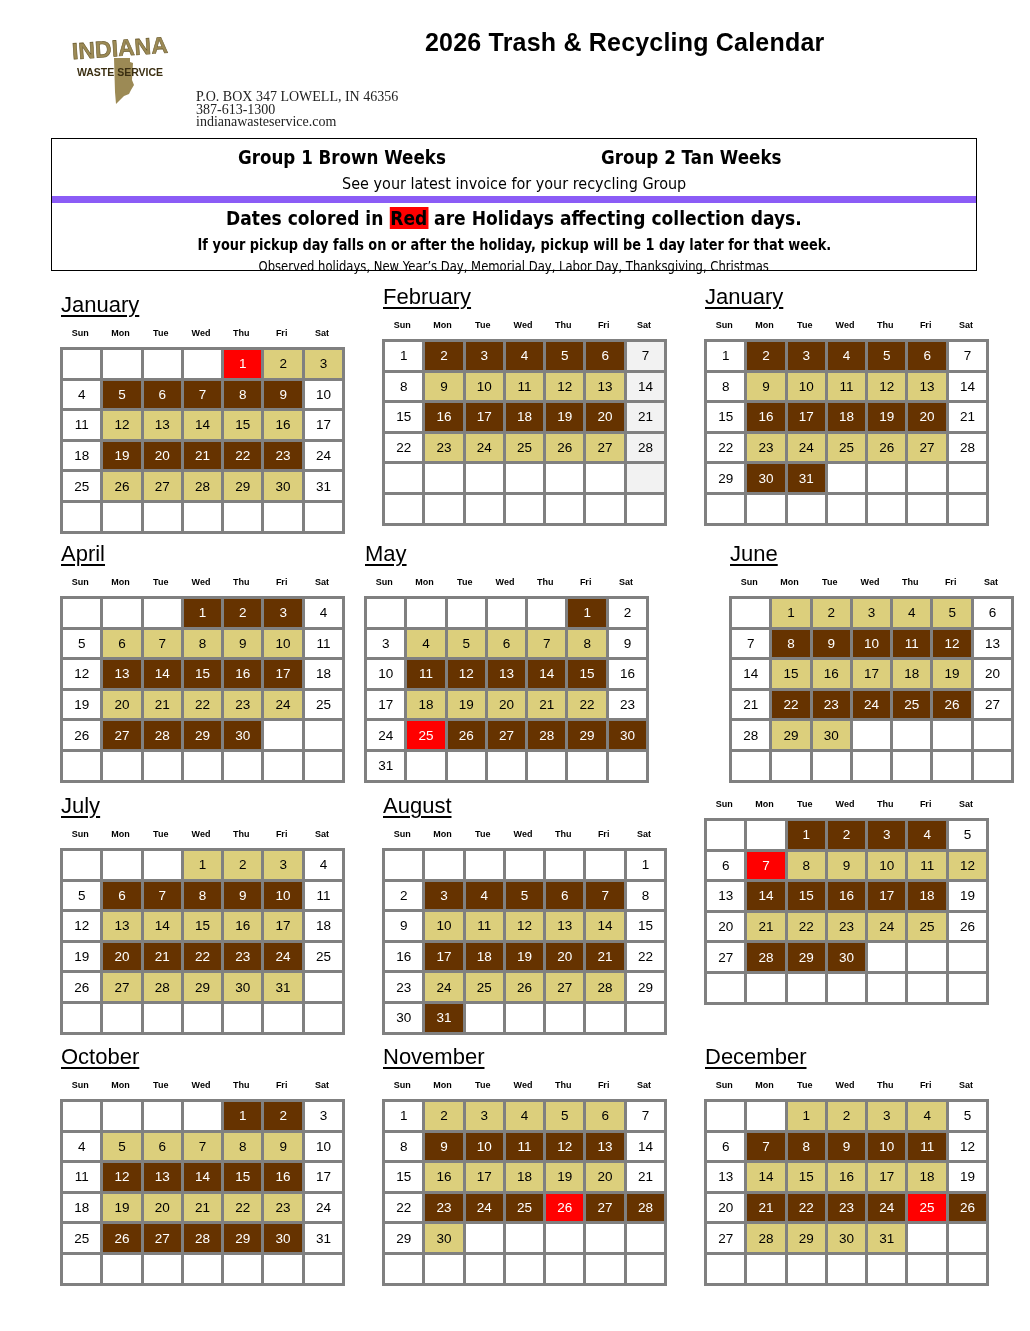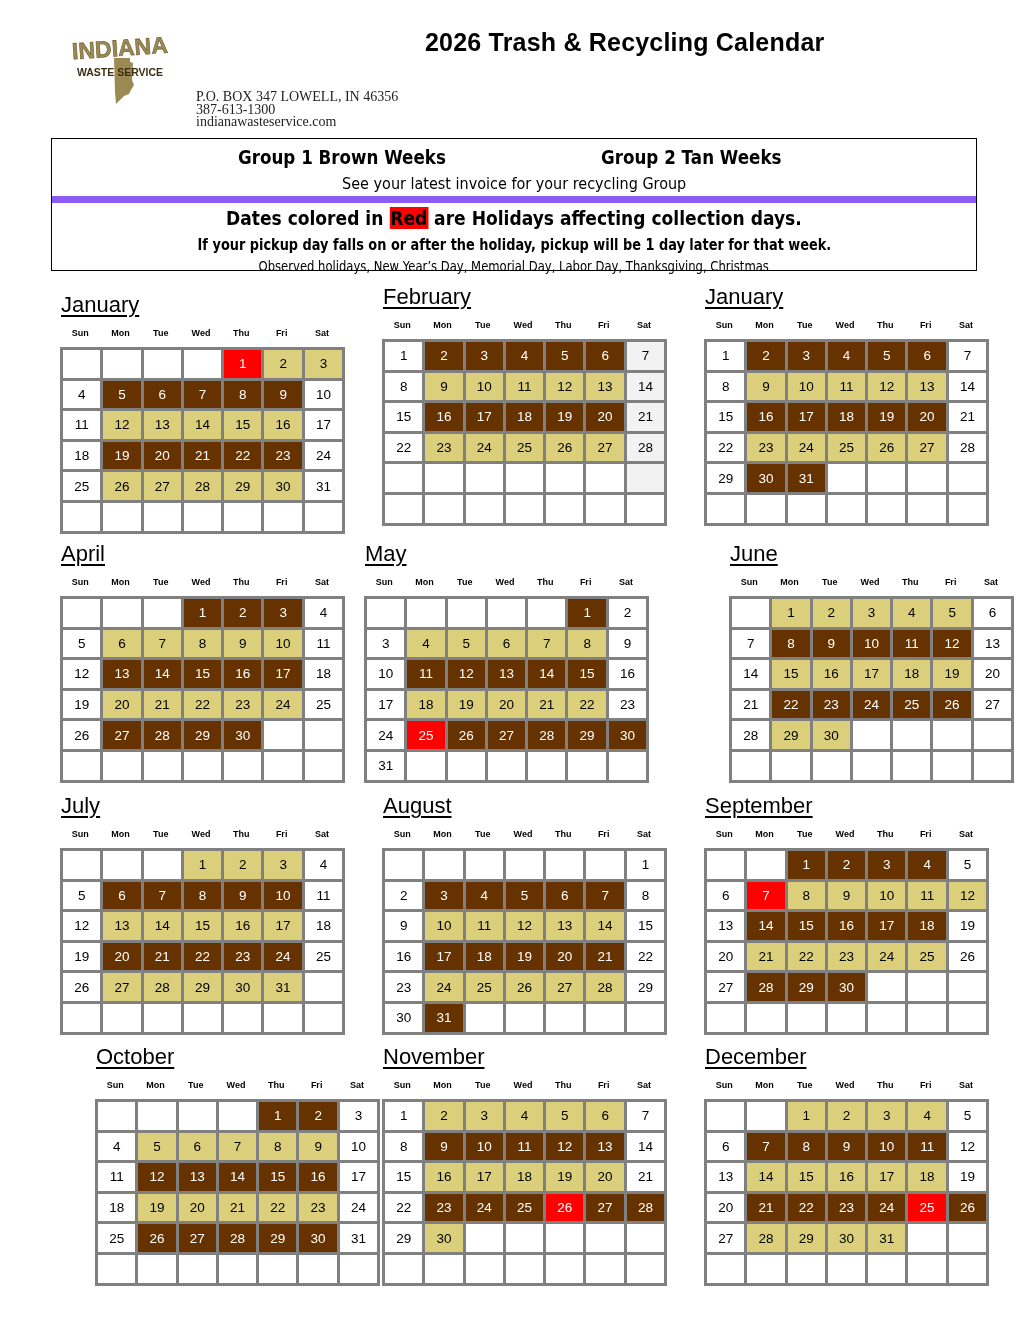"September" div.month-name { html: <div>September</div> -> none }
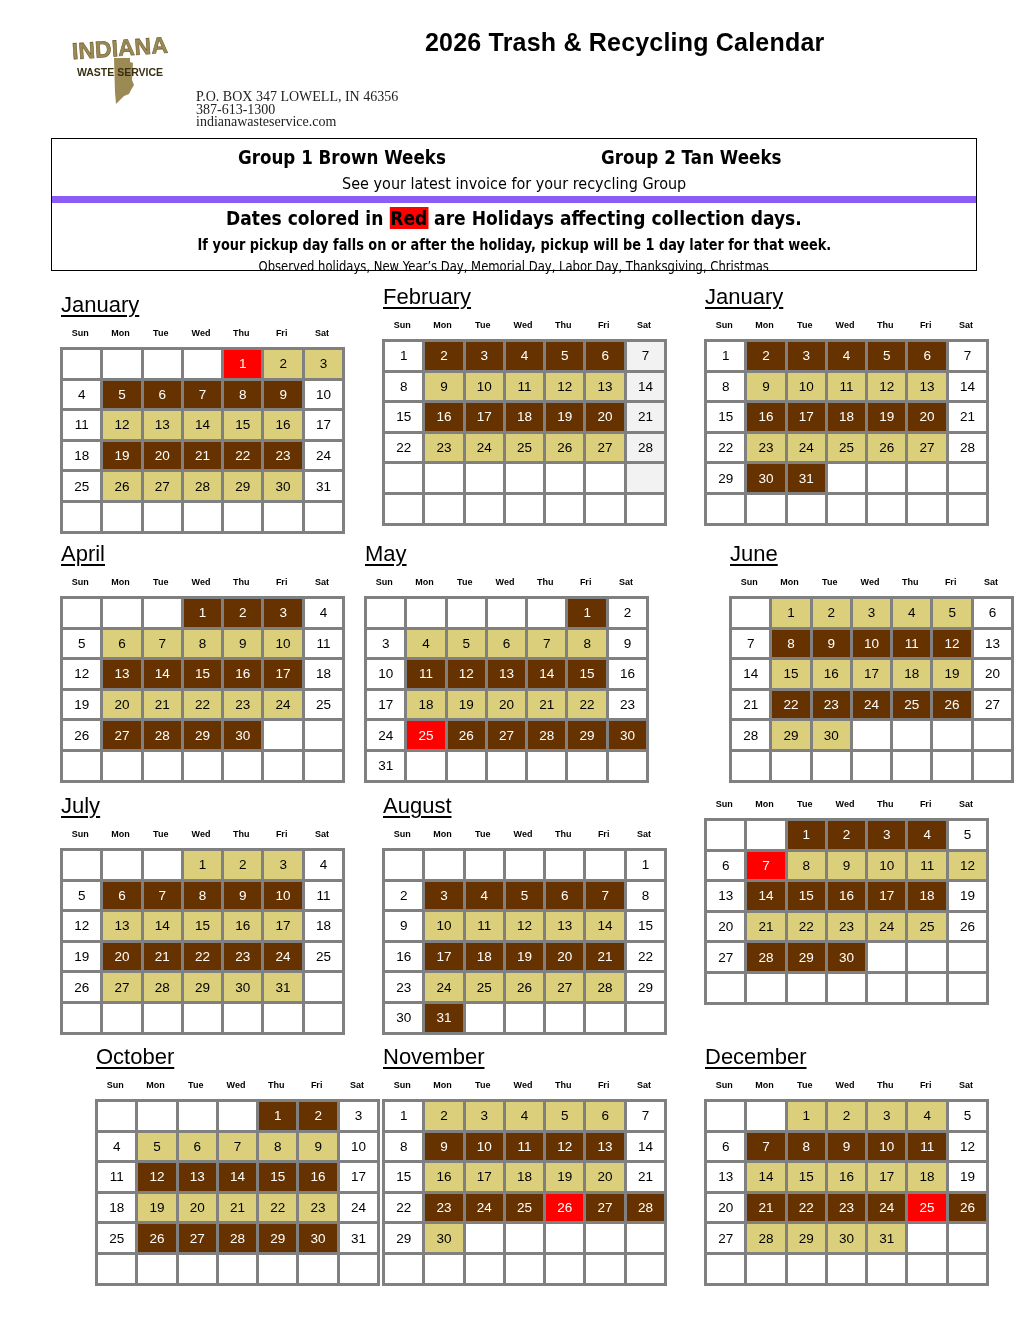"October" div.month { margin-left: 35px -> none }
